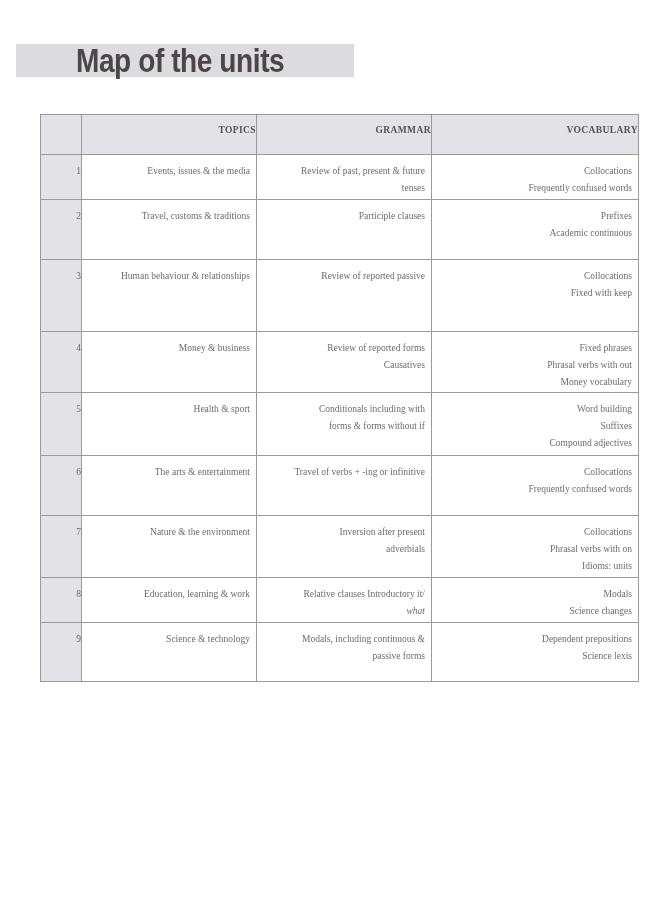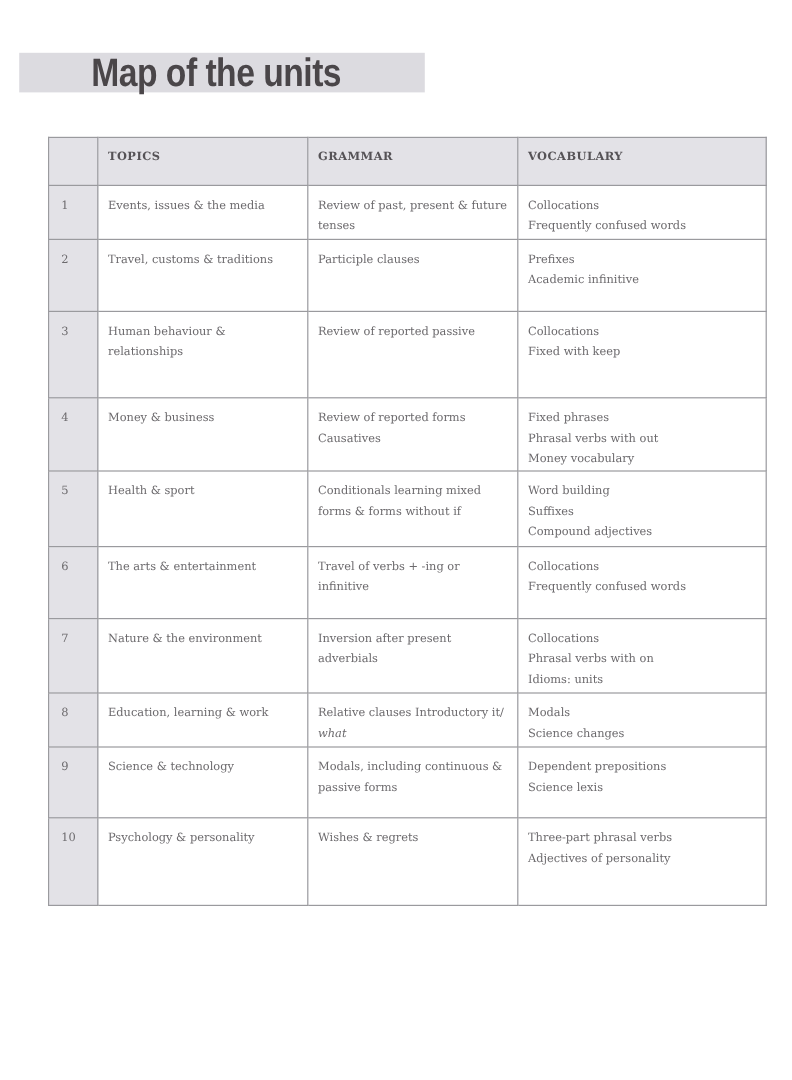"TOPICS" table.map td, table.map th { font-family: none -> Liberation Serif, serif; text-align: left -> right }
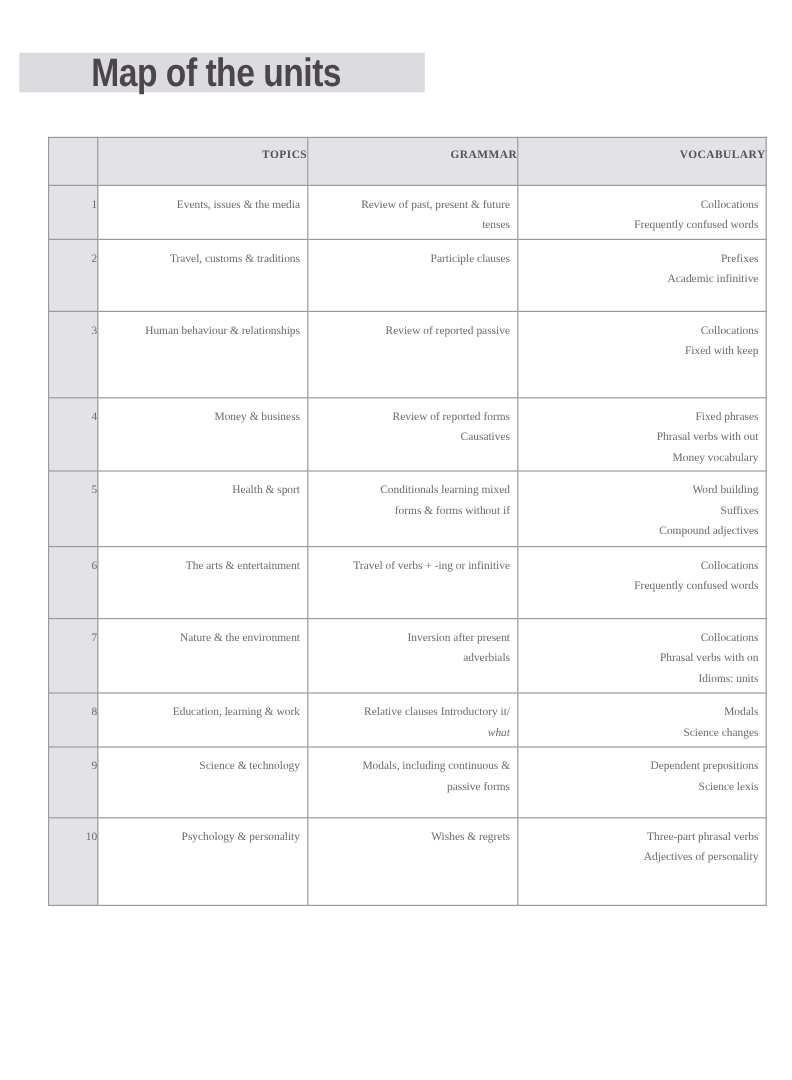"Academic infinitive" span.line { text: infinitive -> continuous }
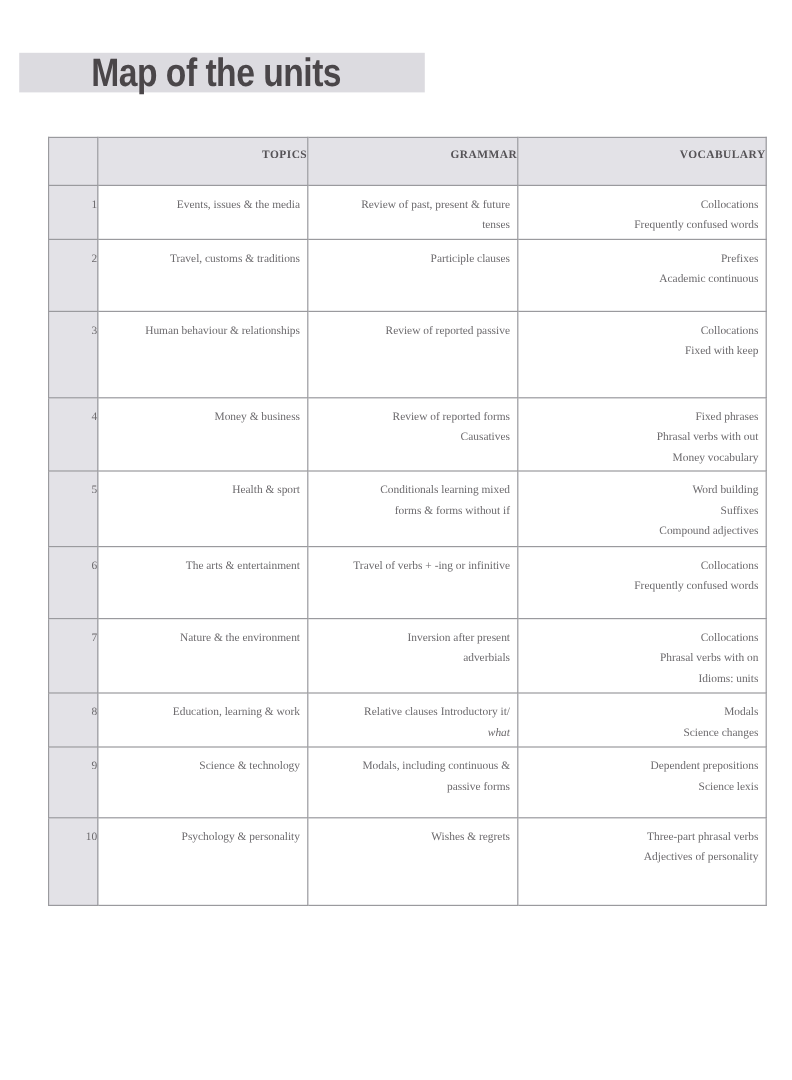"Conditionals learning mixed" span.line { text: learning mixed -> including with }
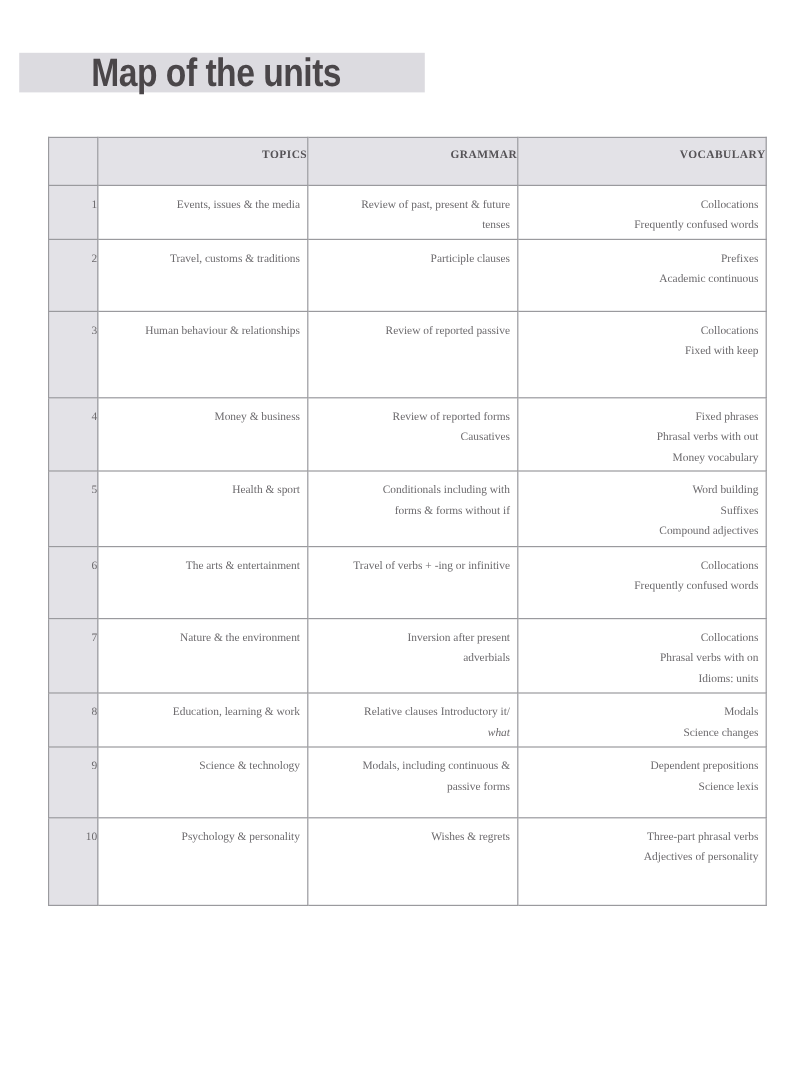"10" tr { html: <tr> <td>10</td> <td>Psychology &amp; personality</td> <td> <span>Wishes &amp; regrets</span> </td> <td> <span>Three-part phrasal verbs</span> <span>Adjectives of personality</span> </td> </tr> -> none }
